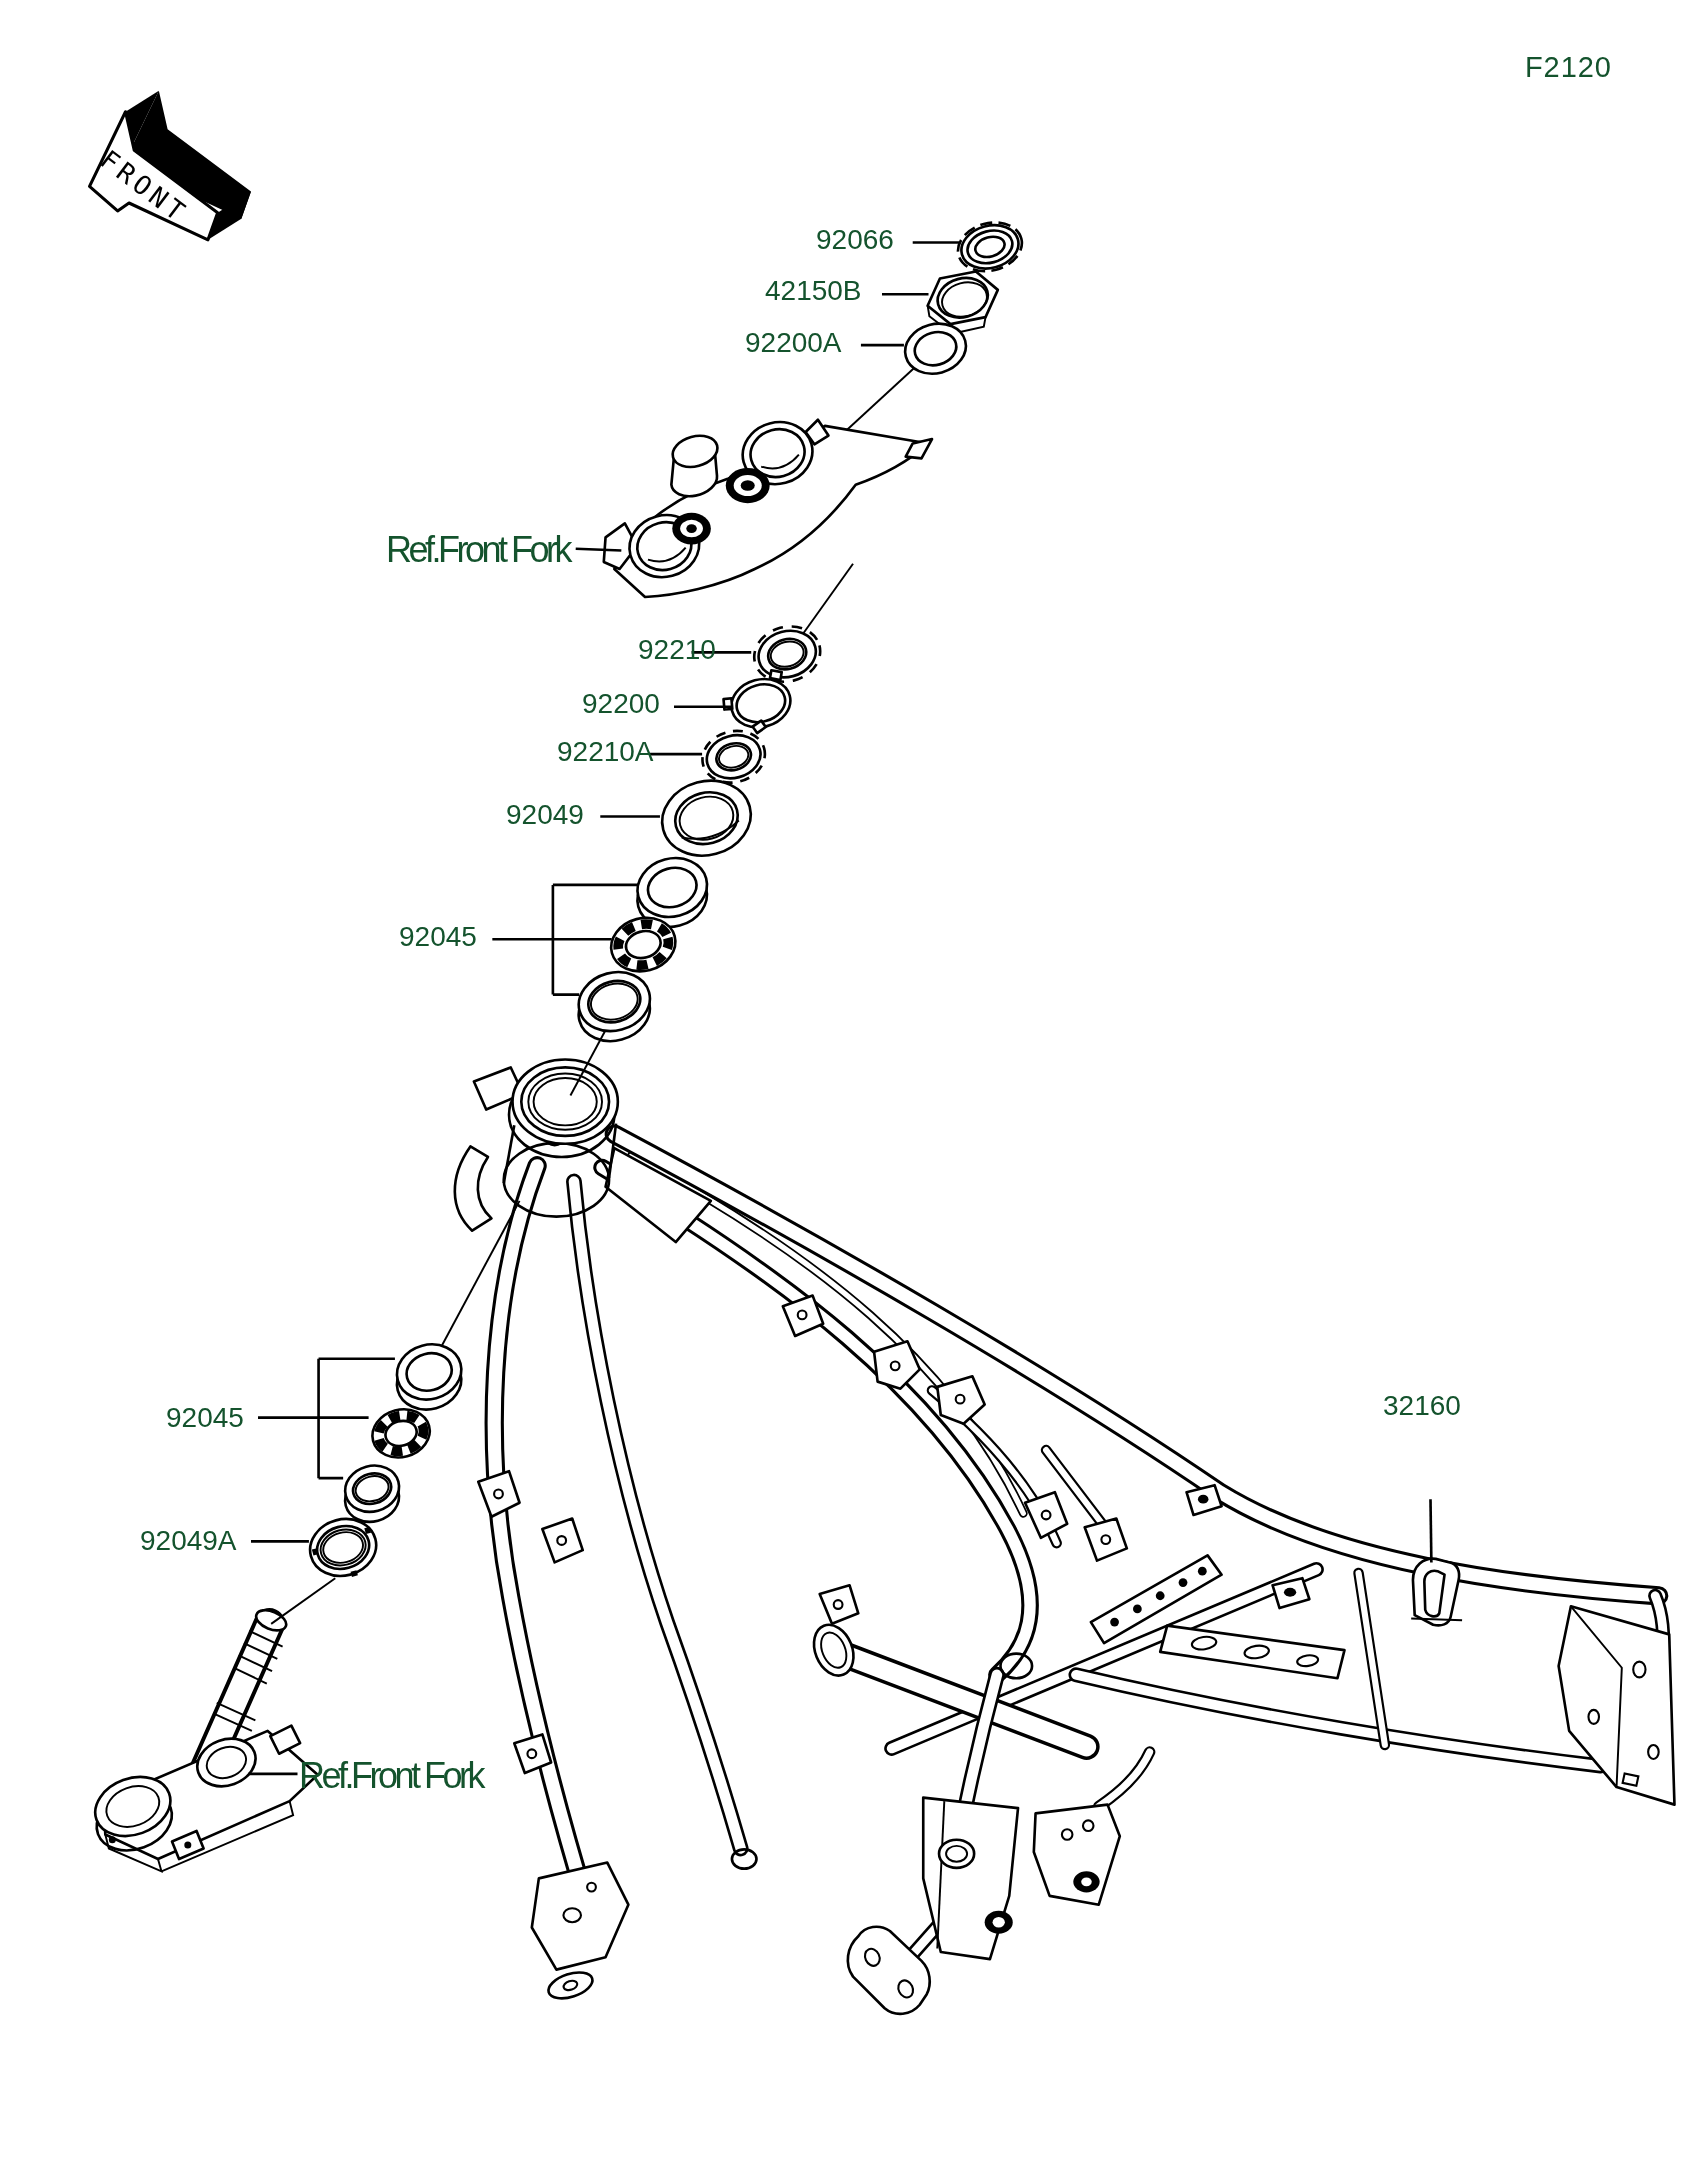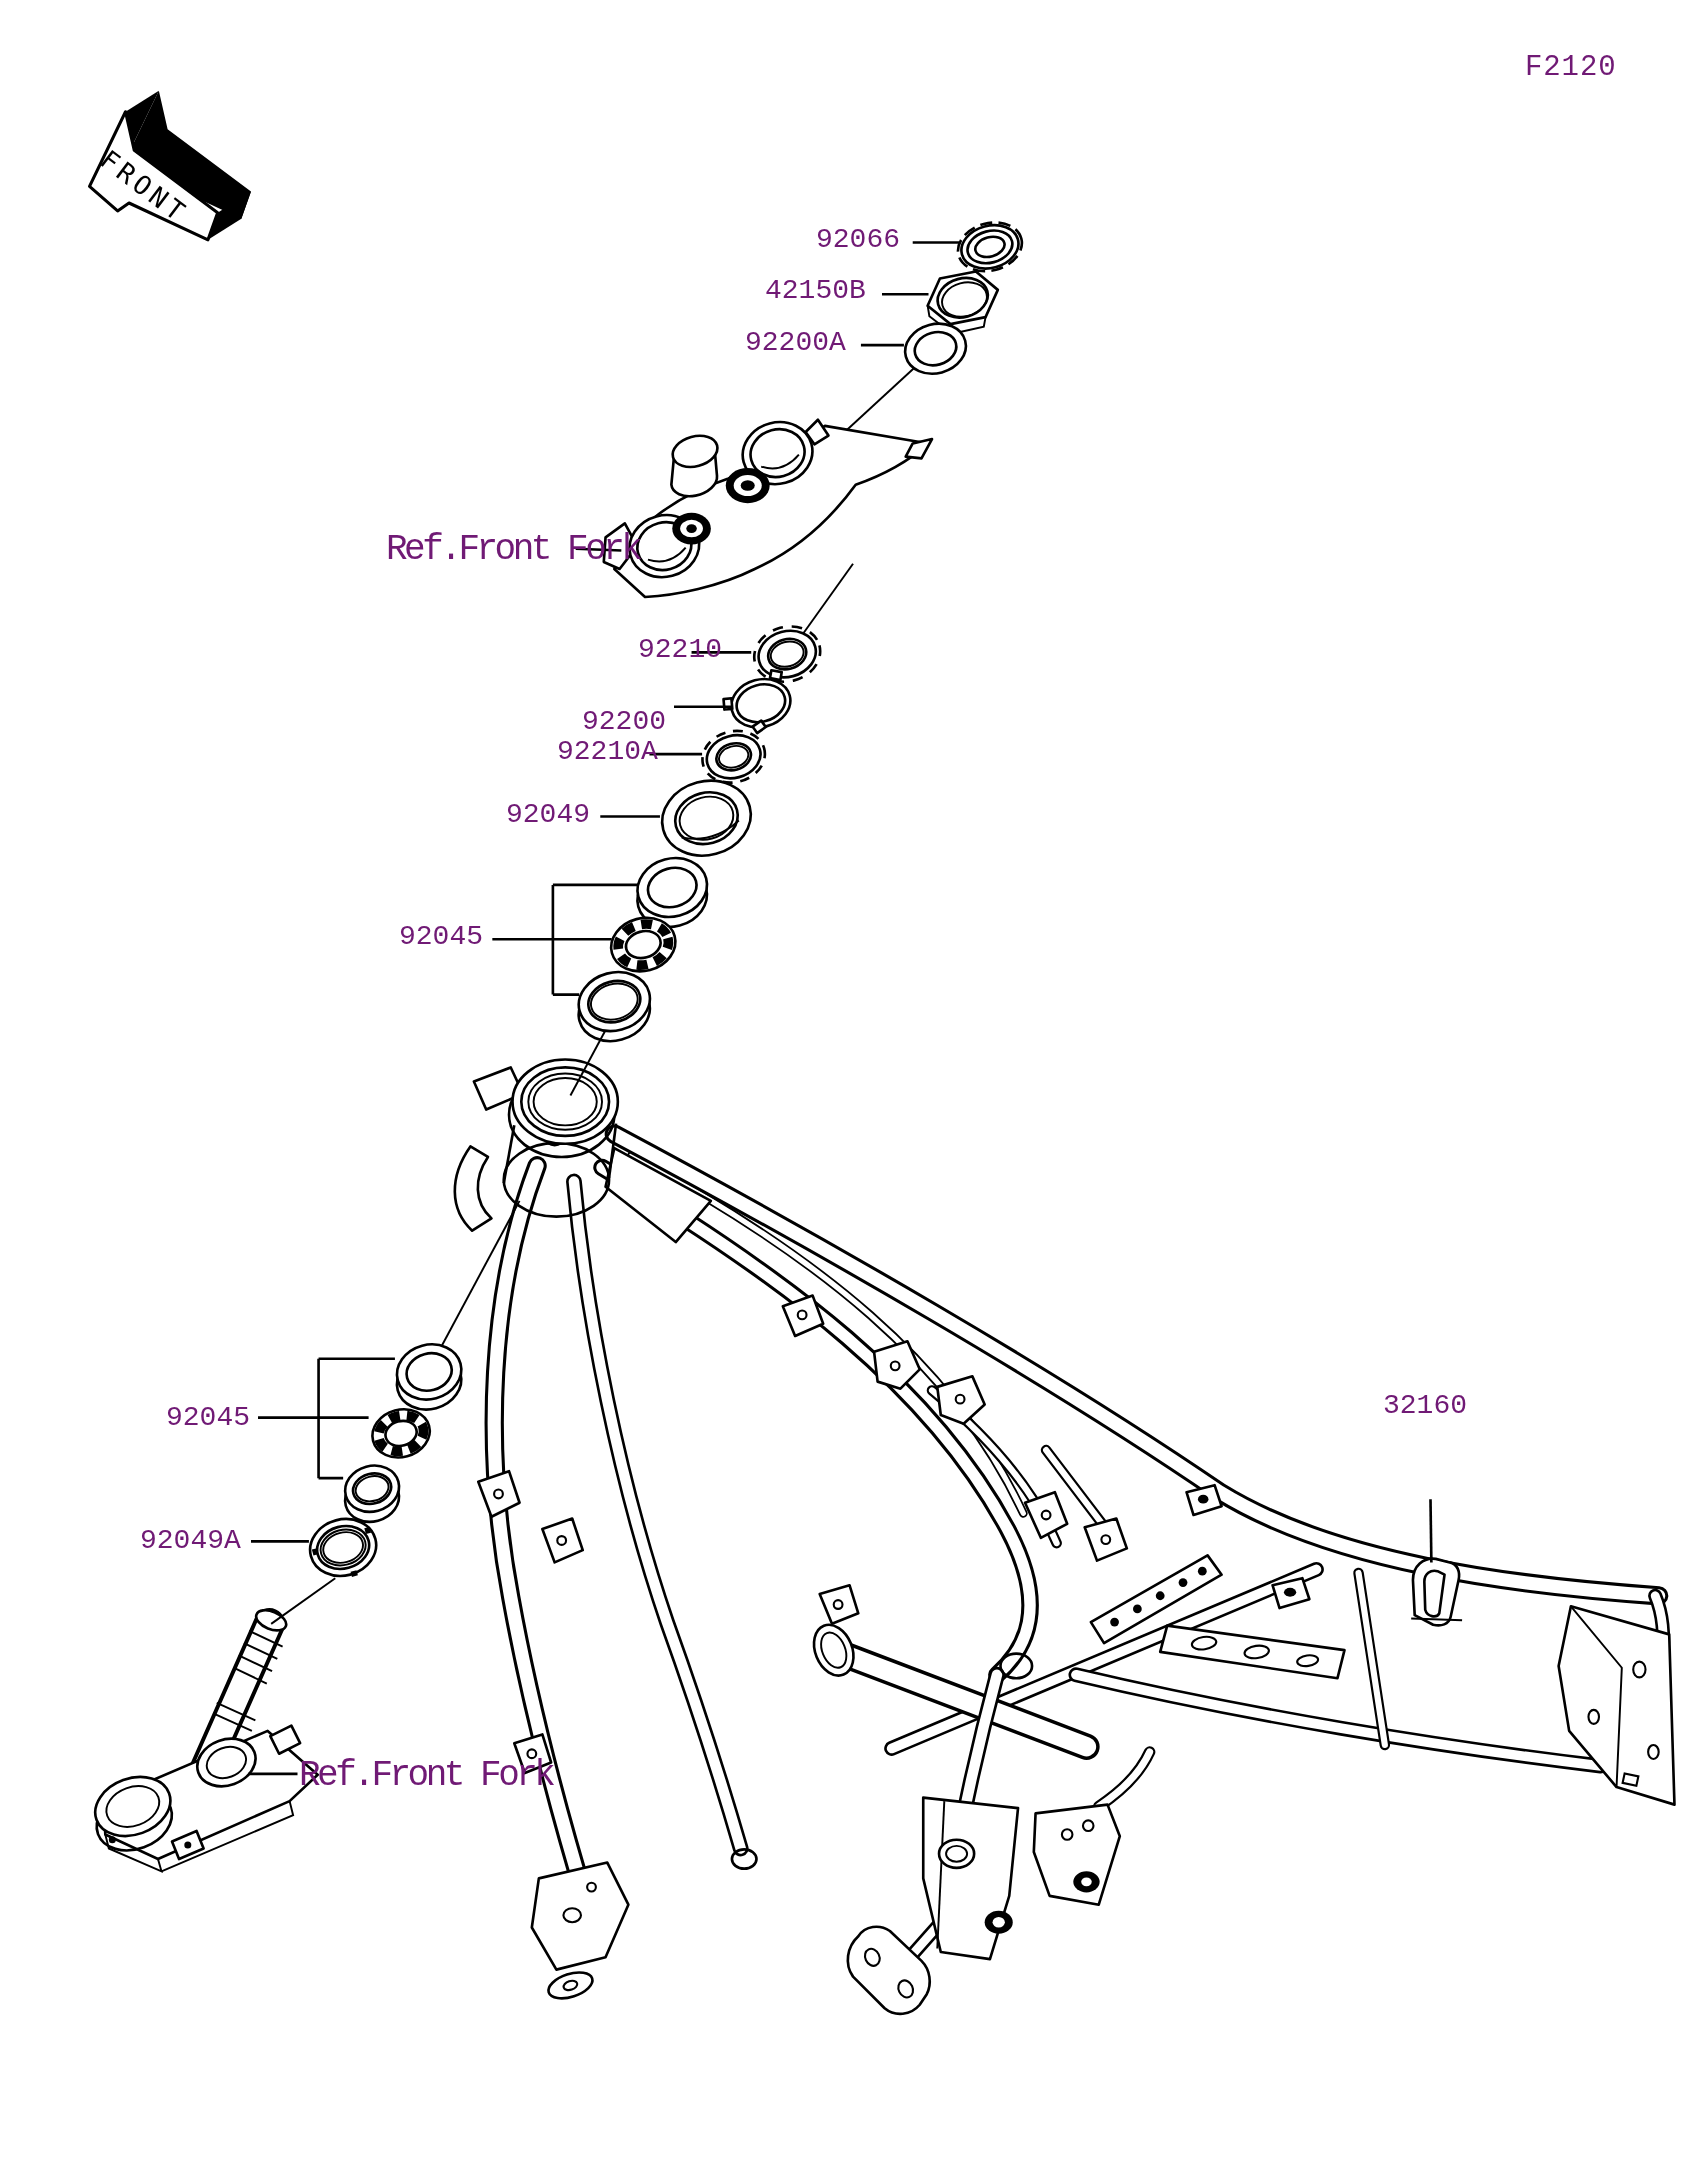"F2120" .callout { color: #701a75 -> #14532d; font-family: Liberation Mono, monospace -> Liberation Sans, sans-serif }
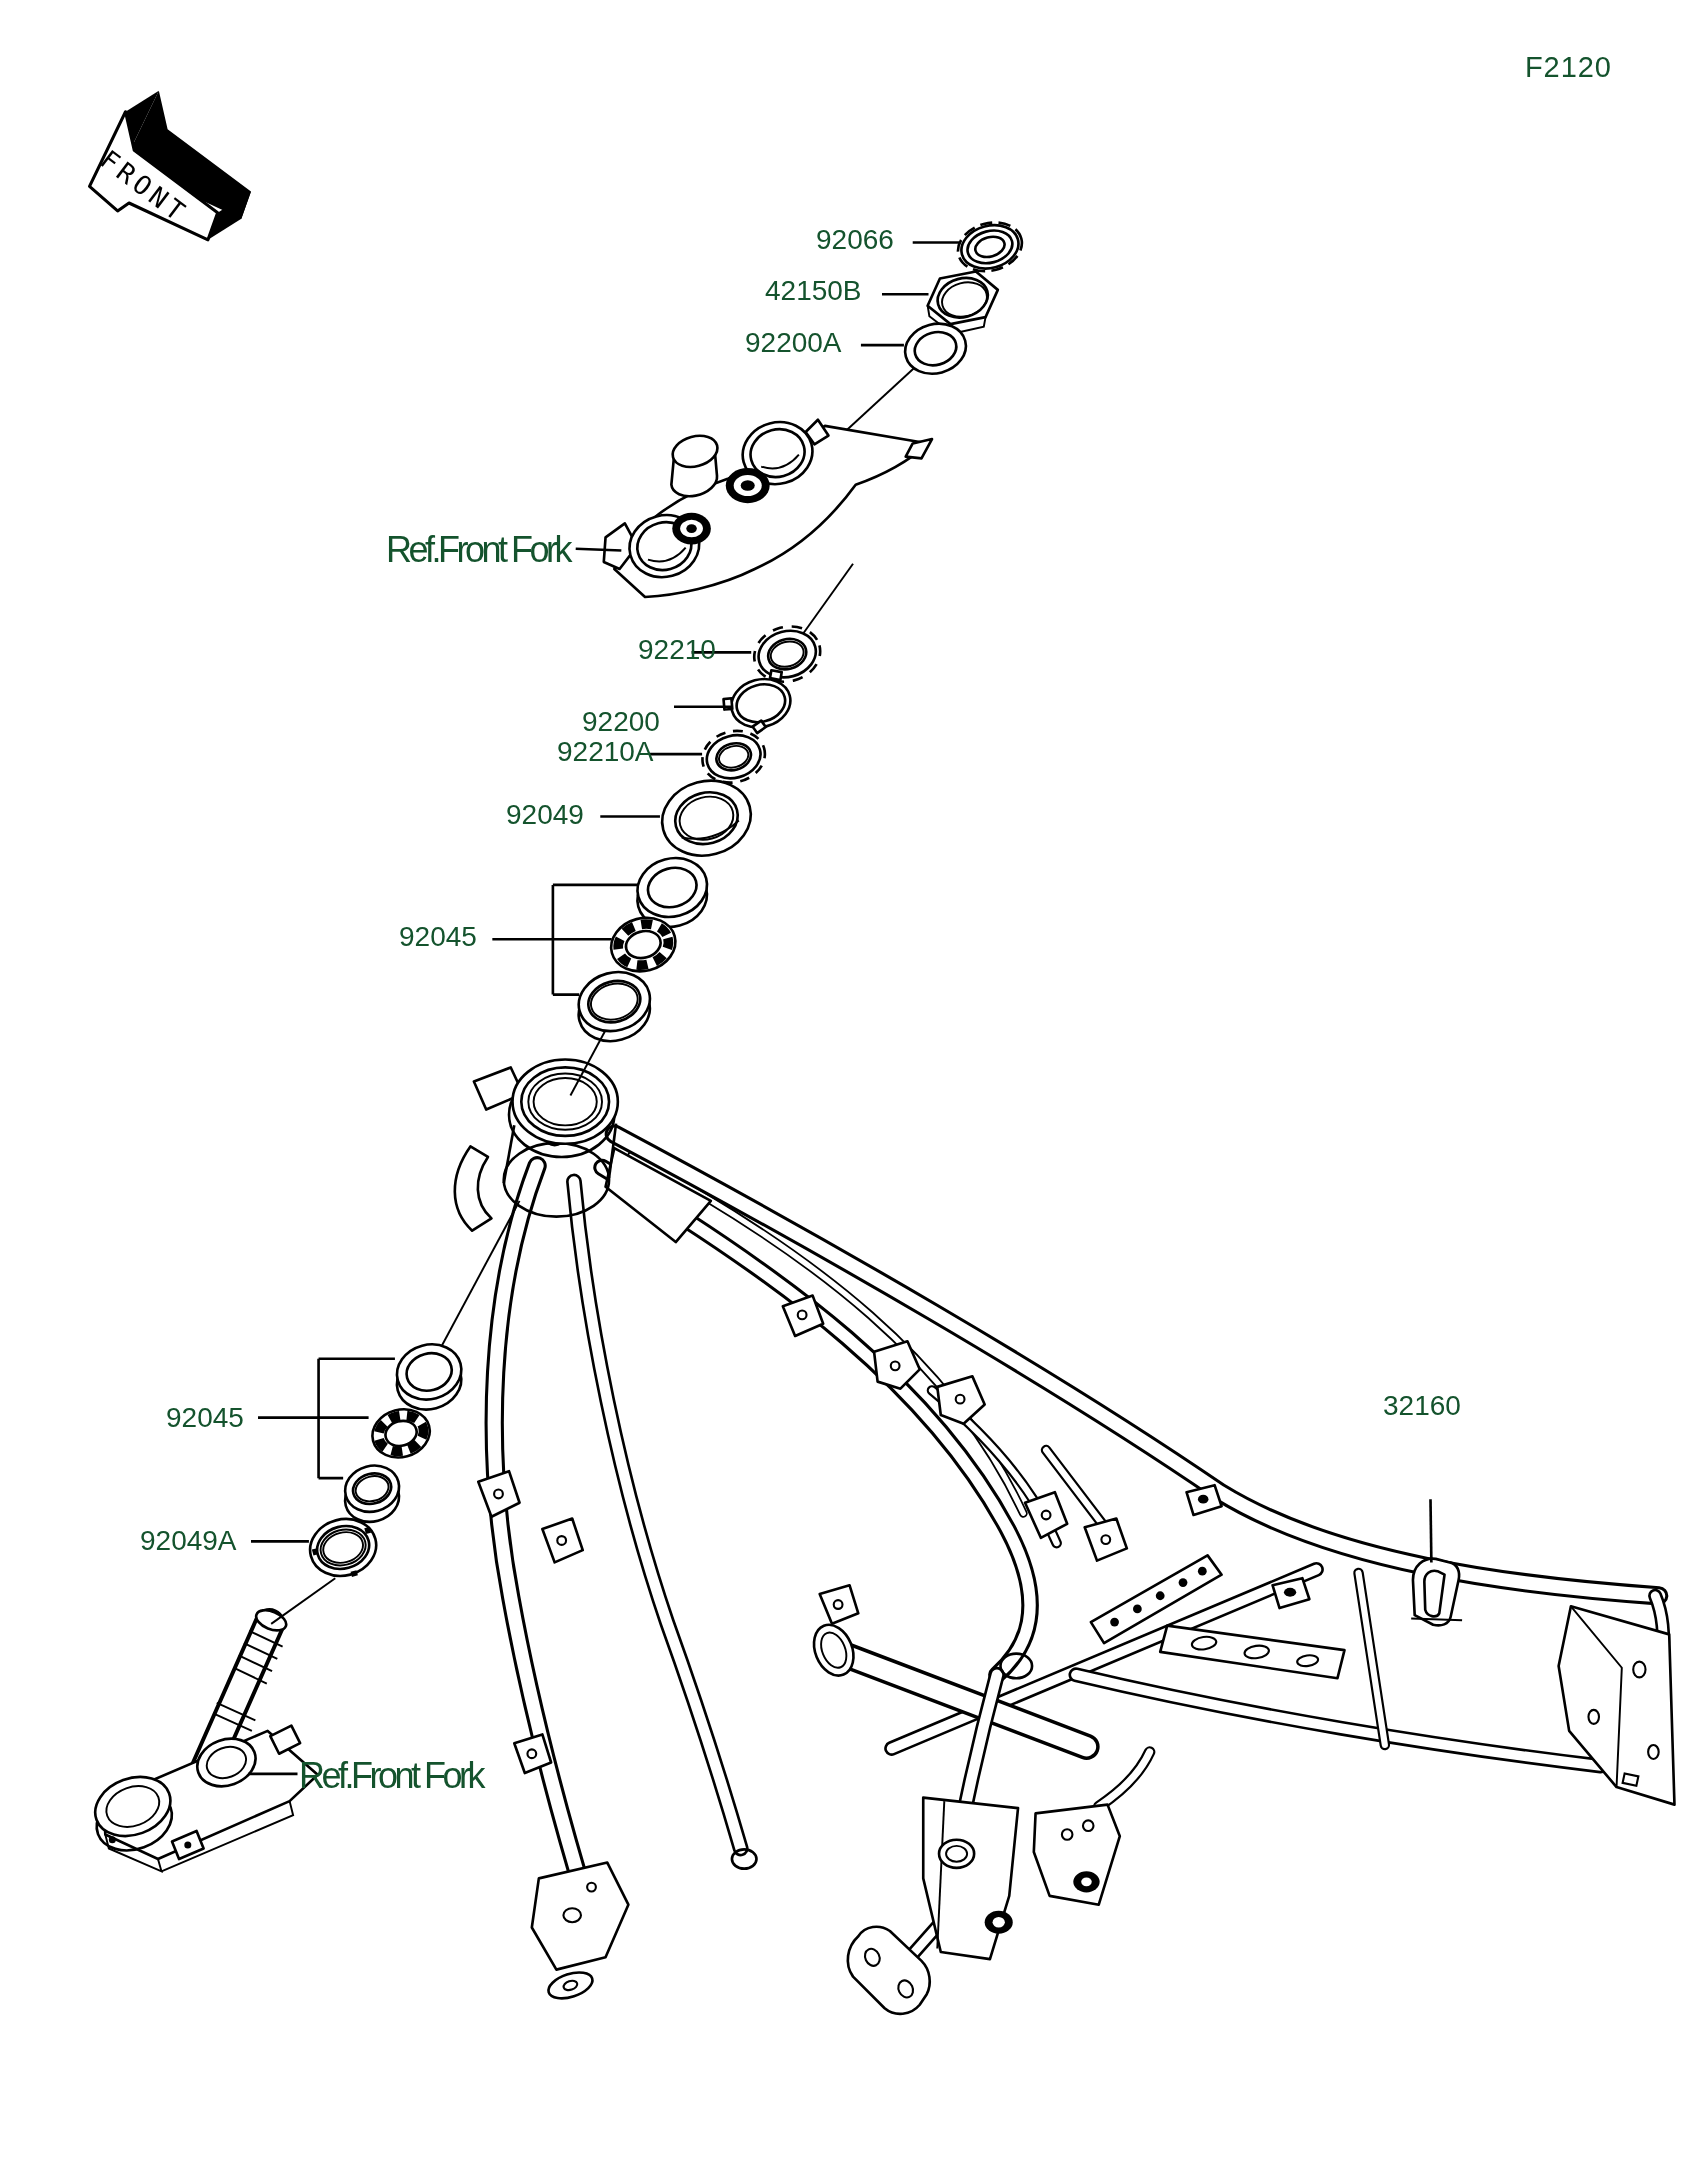"92200" div.callout { top: 708px -> 690px }
